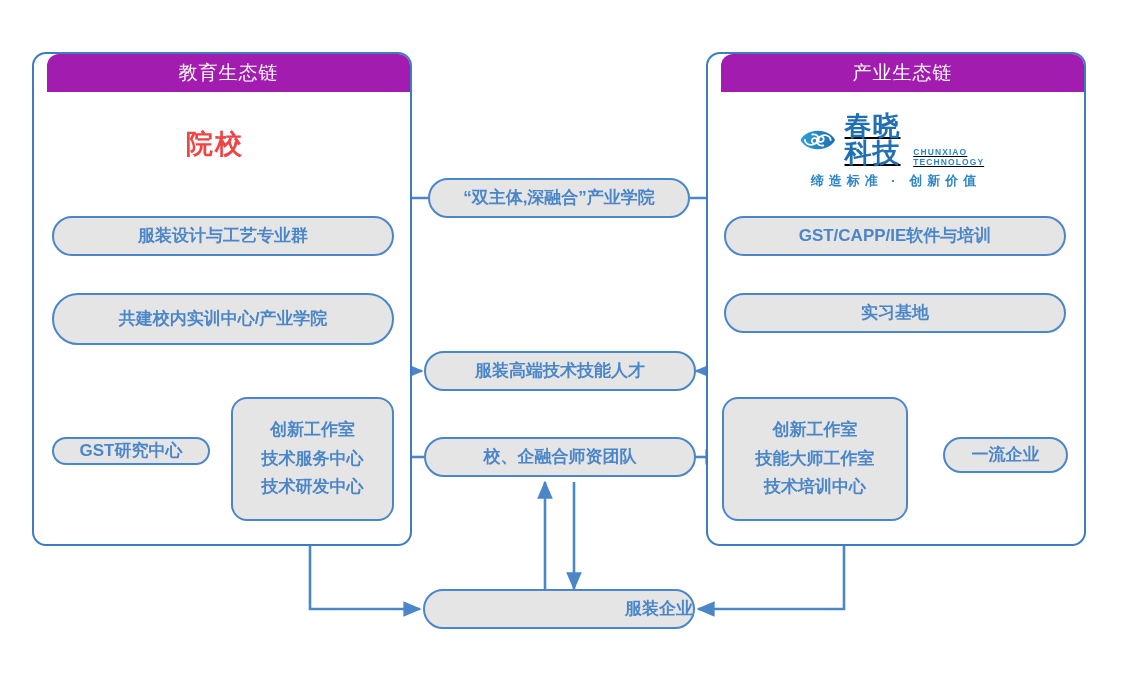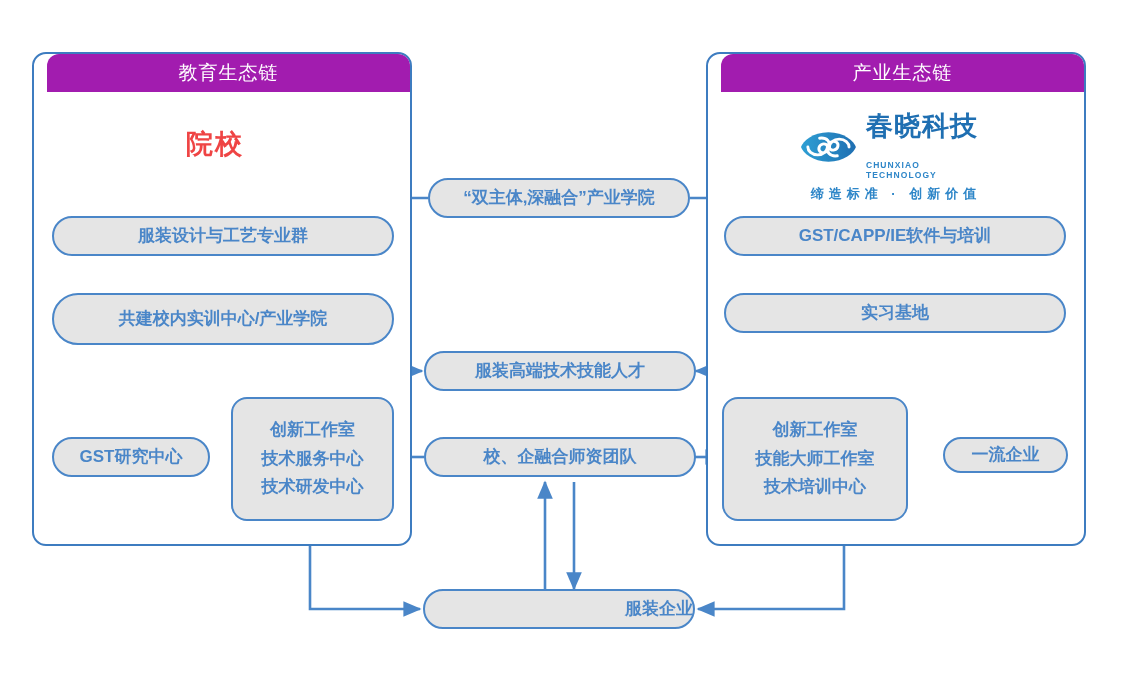"春晓科技" .logo-word { align-items: flex-start -> flex-end; flex-direction: column -> row; text-decoration: none -> underline }
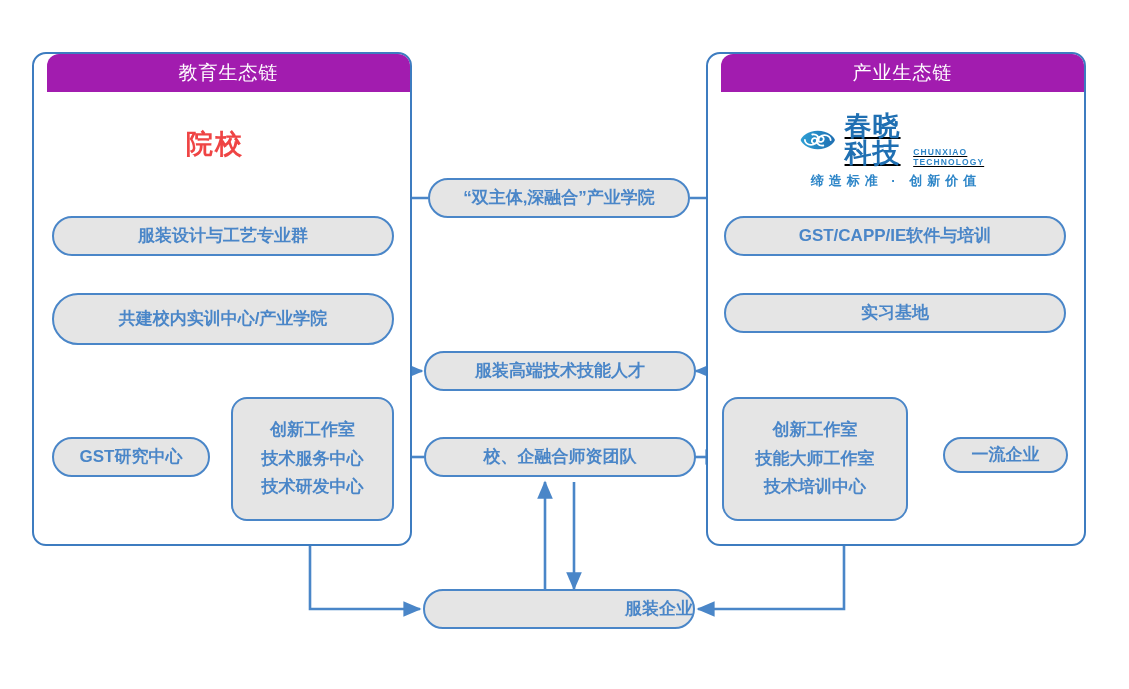"GST研究中心" div.node { height: 40px -> 28px }
